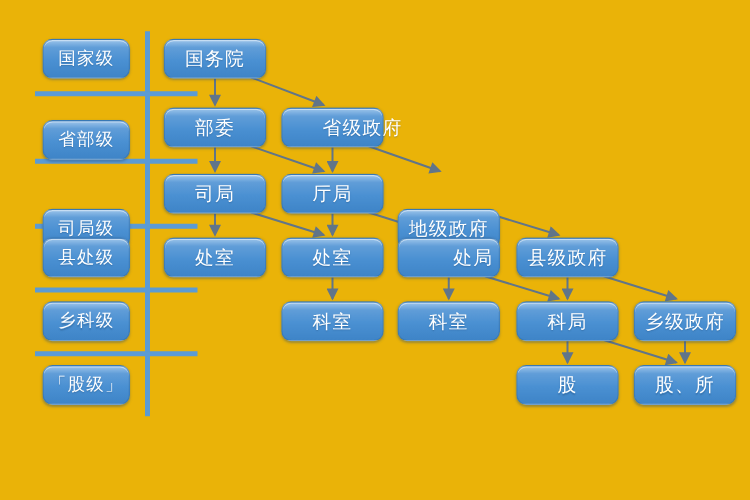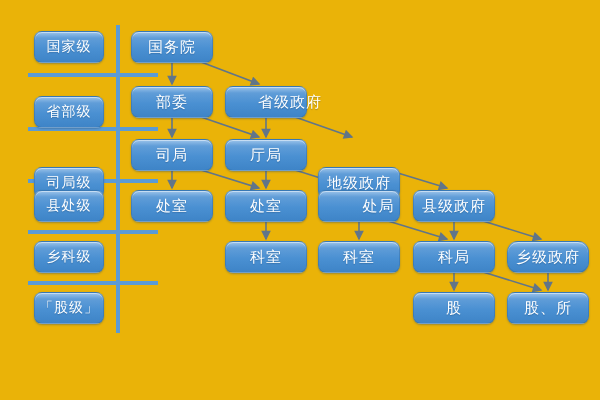"乡级政府" div.box { border-radius: 11px -> none }
